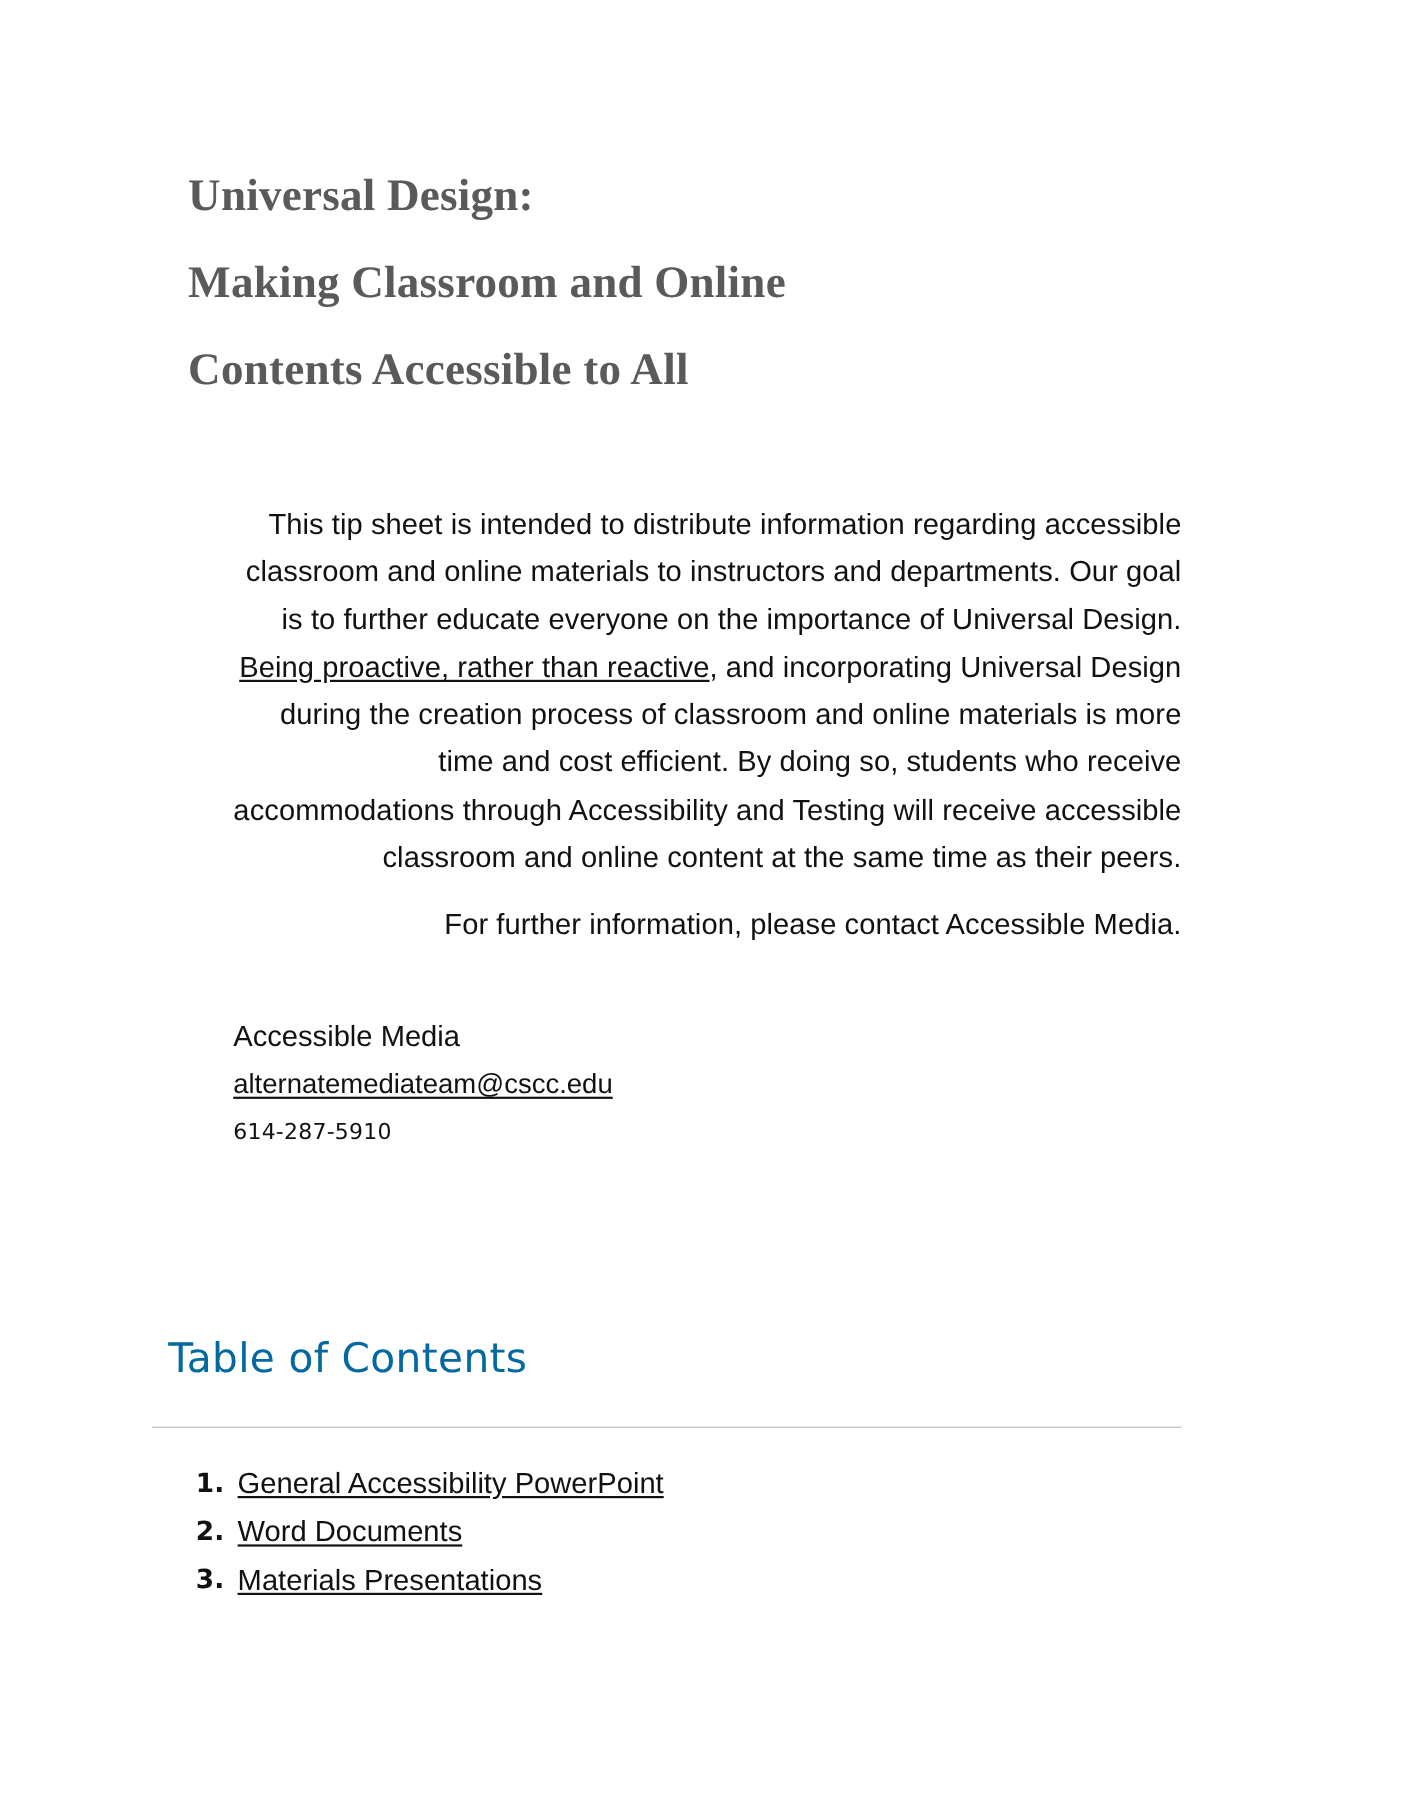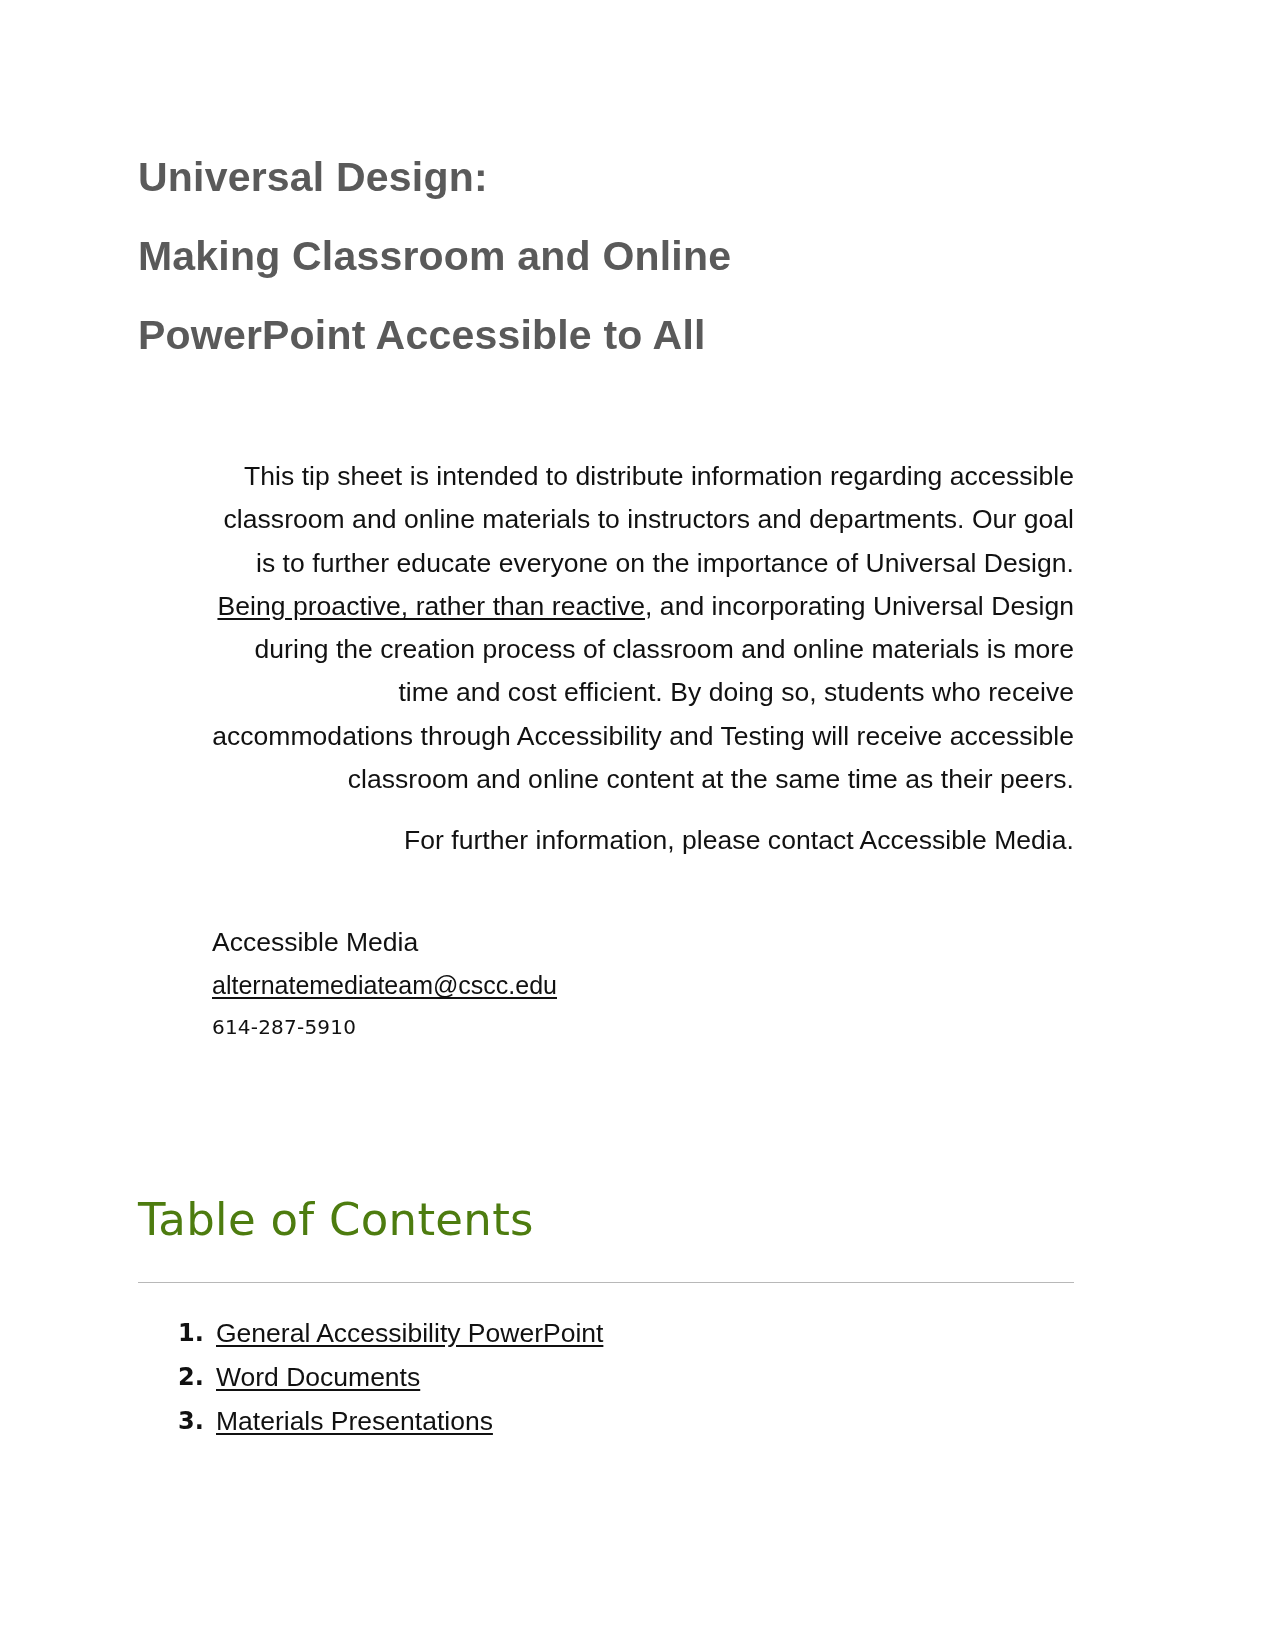"Universal Design:" .title-line { font-family: Liberation Sans, sans-serif -> Liberation Serif, serif; margin-left: none -> 33px }
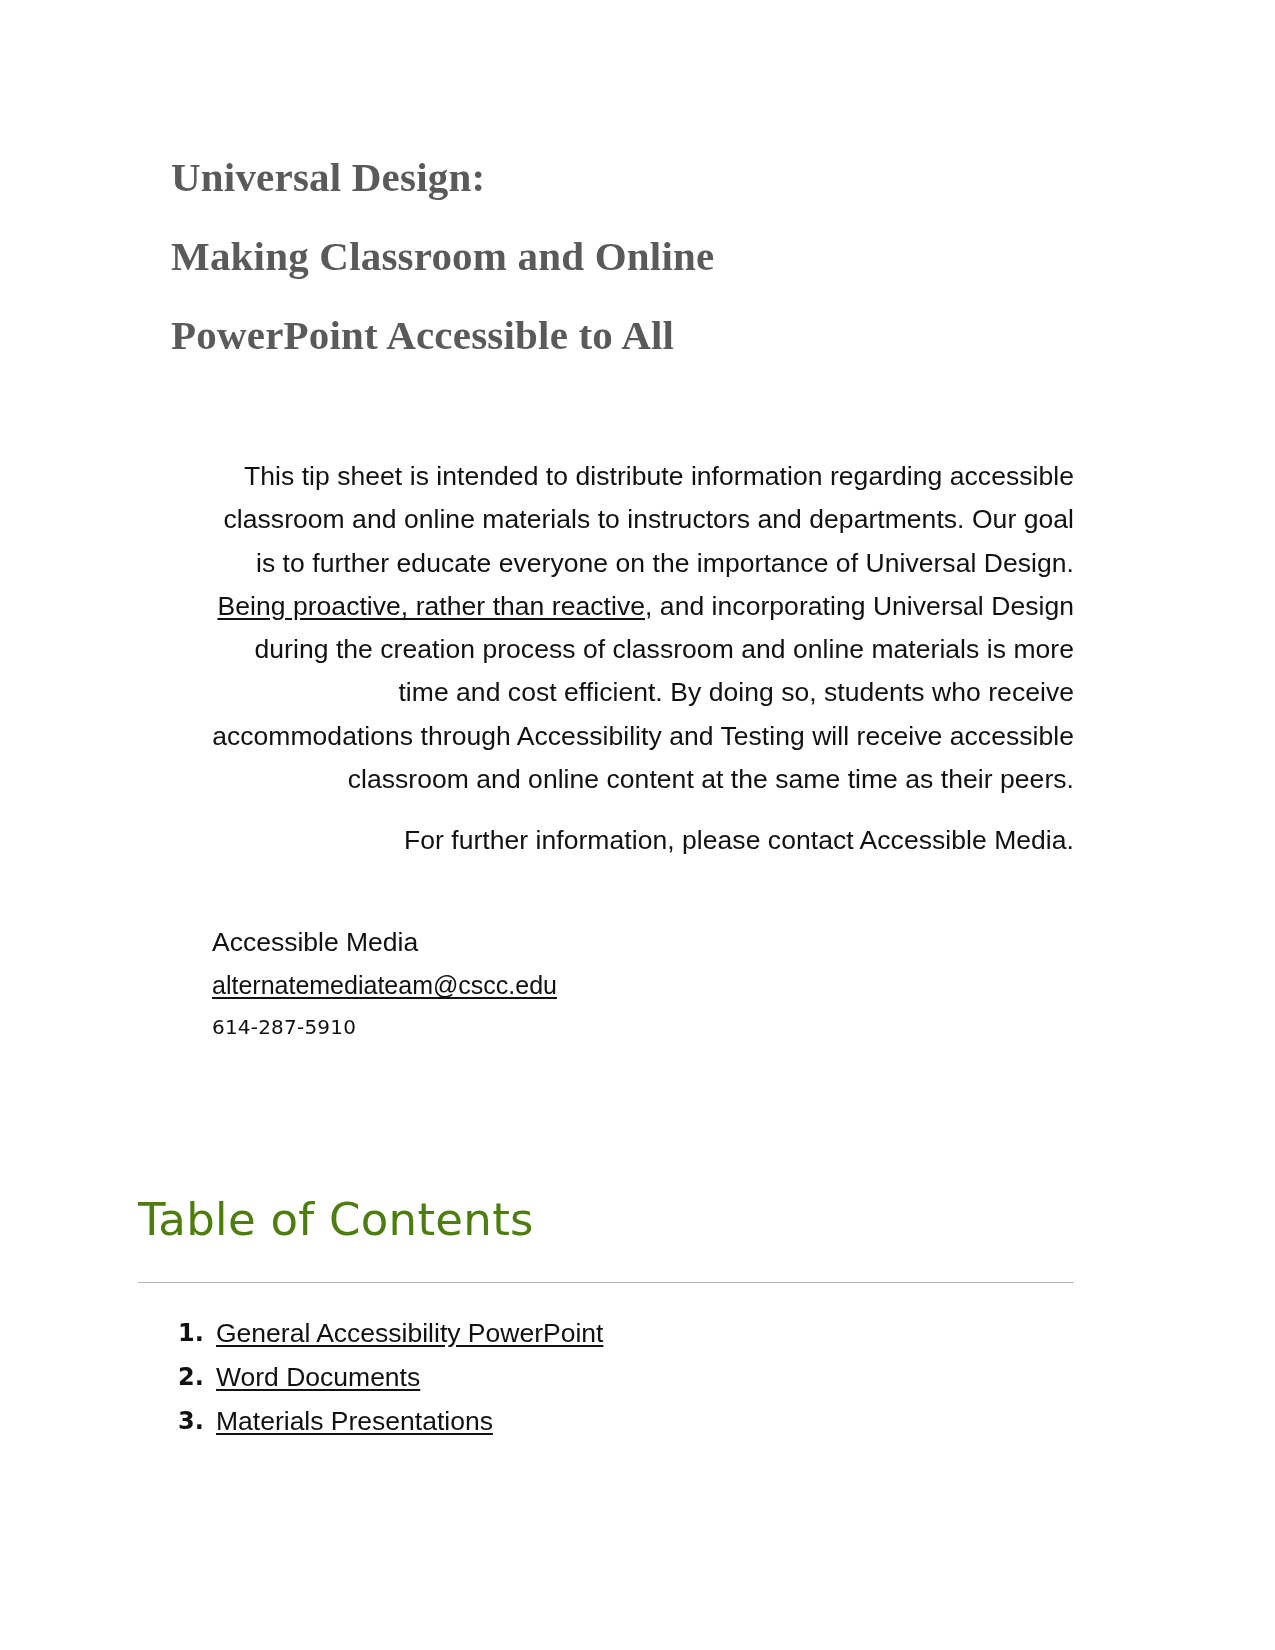"PowerPoint Accessible to All" div.title-line { text: PowerPoint -> Contents }
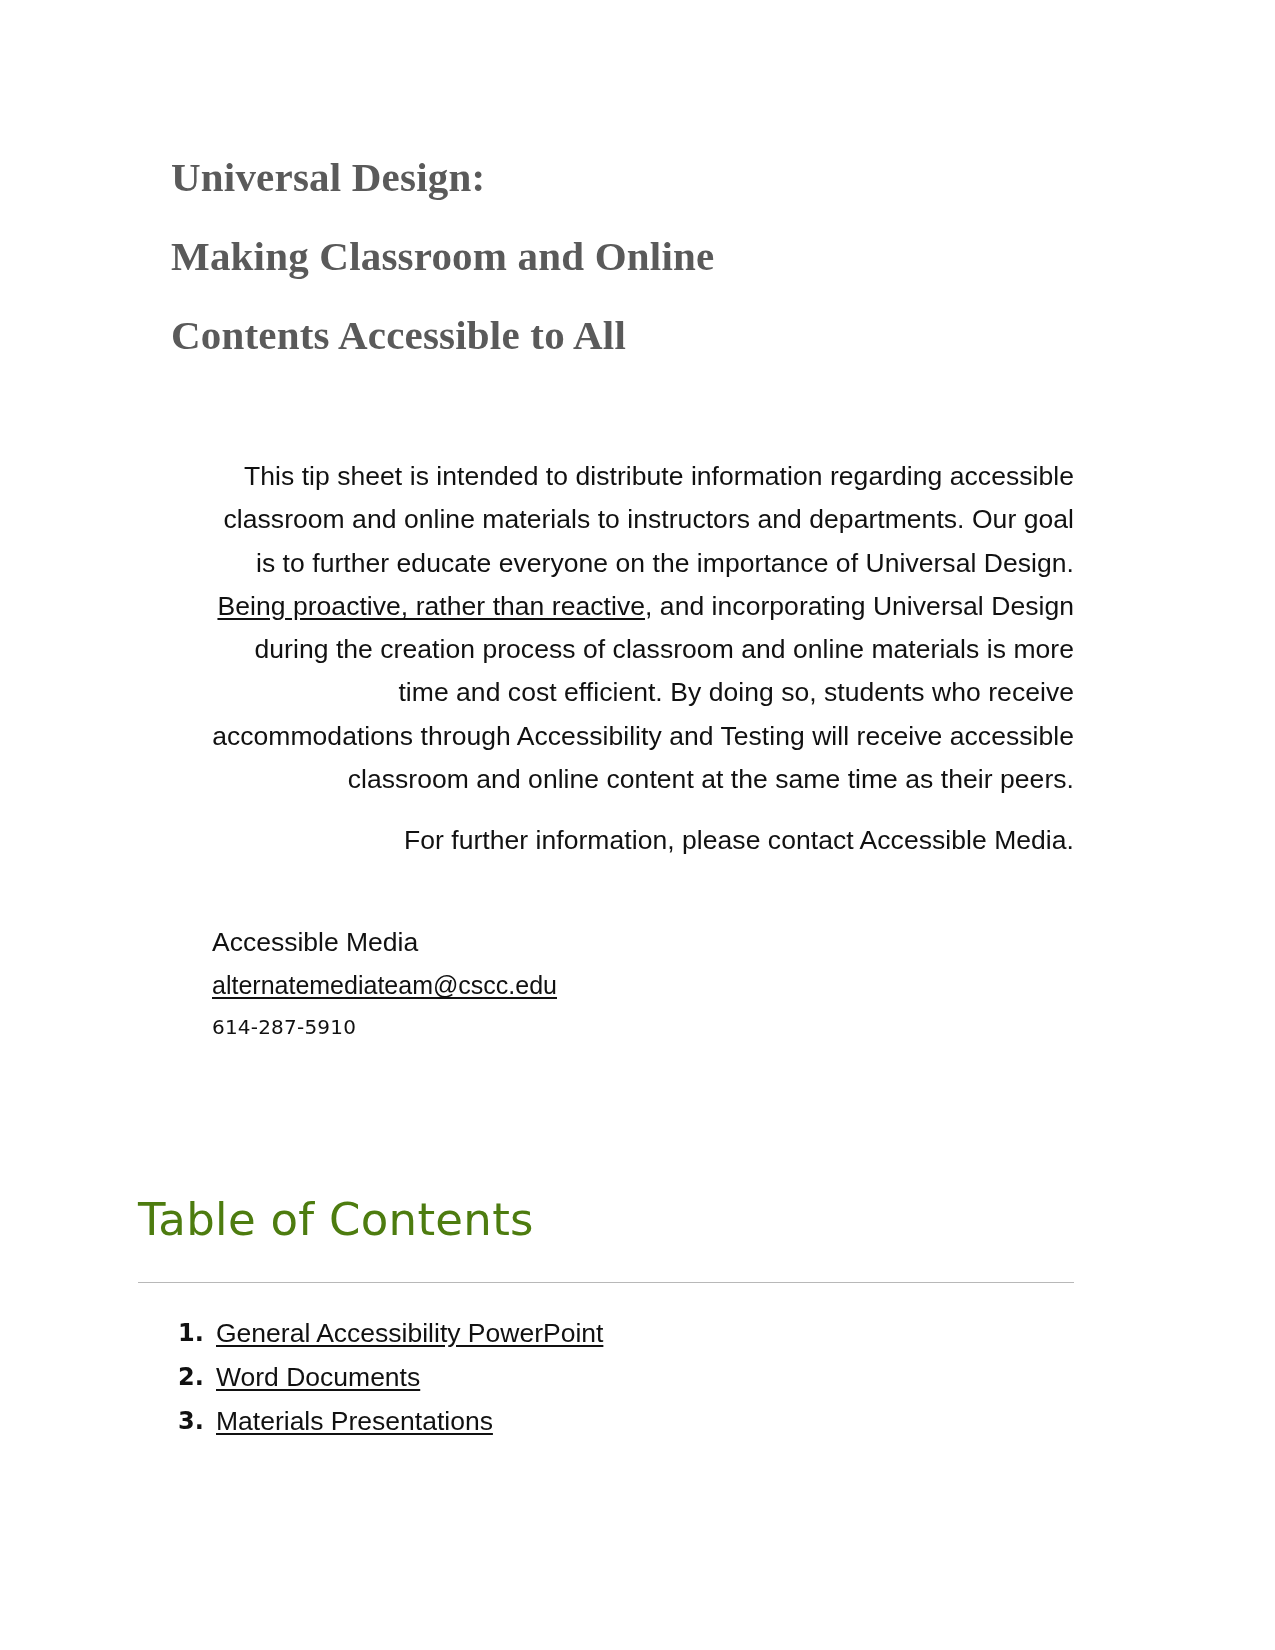"Table of Contents" .toc-heading { color: #4d7c0f -> #0369a1; font-size: 45px -> 37px; margin: 0 -> 15px }
